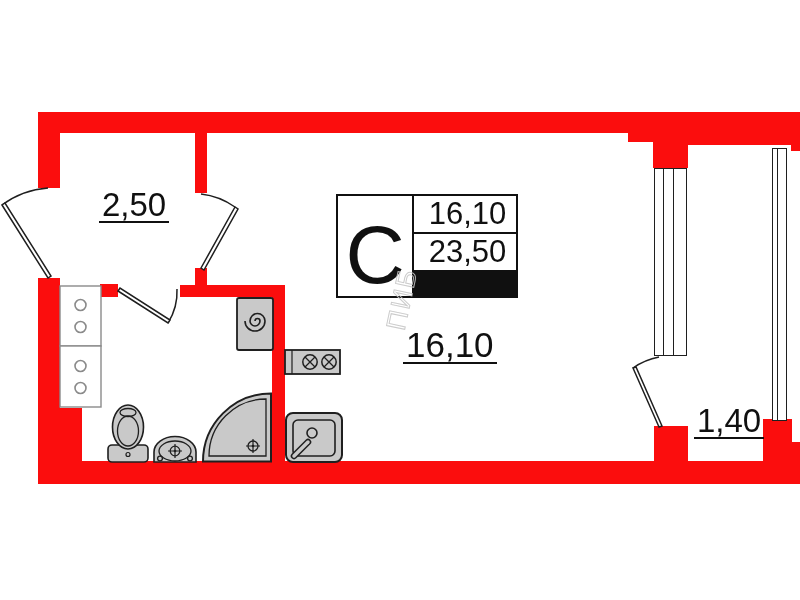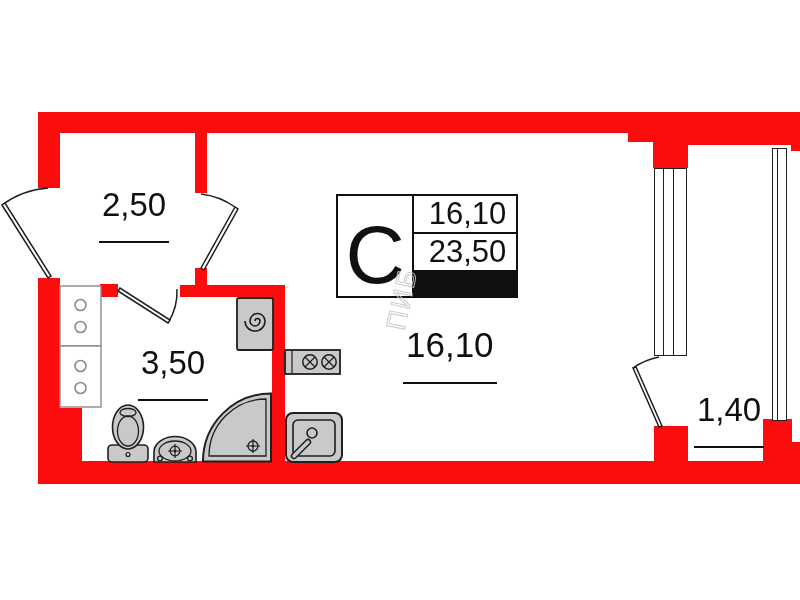"2,50" .lbl span { padding: 0 3px 20px -> 0 3px 0 }
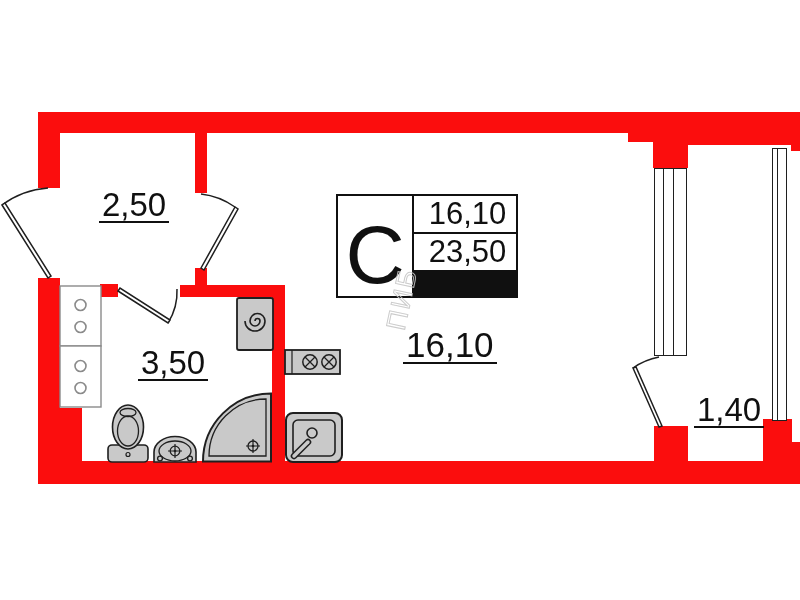"3,50" div.lbl { html: <div> <span>3,50</span> </div> -> none }
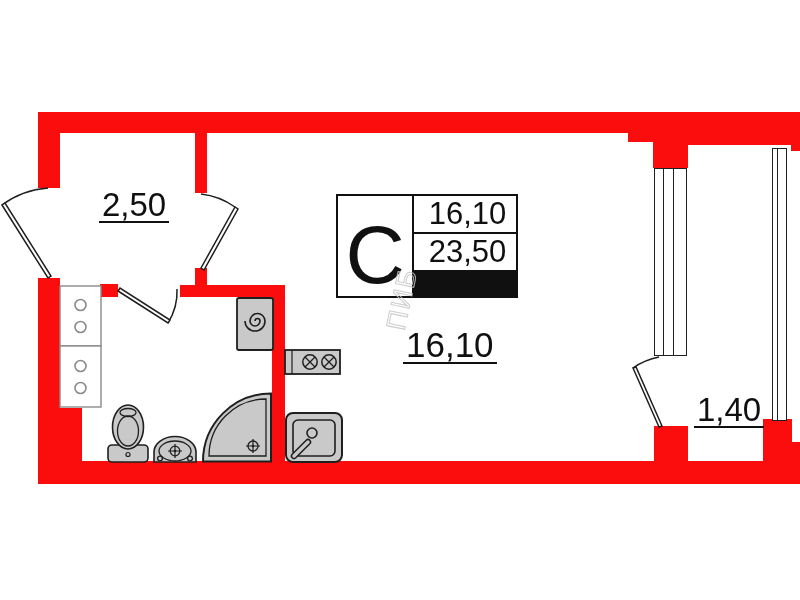"1,40" div.lbl { top: 393px -> 404px }
